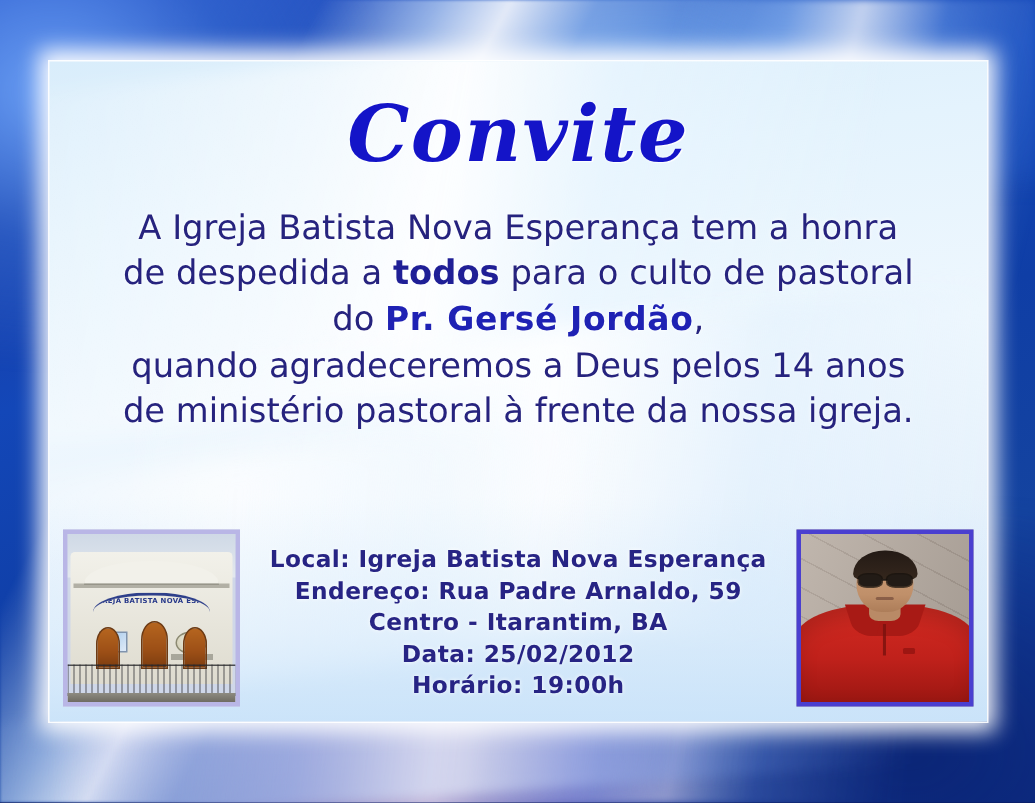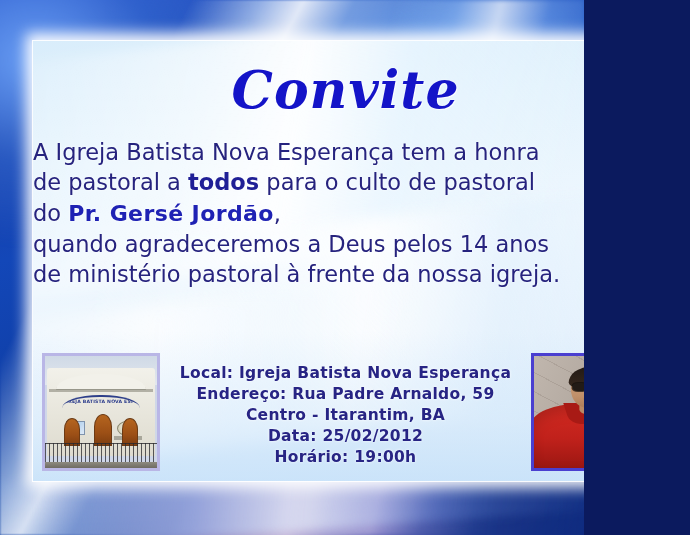"Convite" #stage { width: 584px -> 690px }
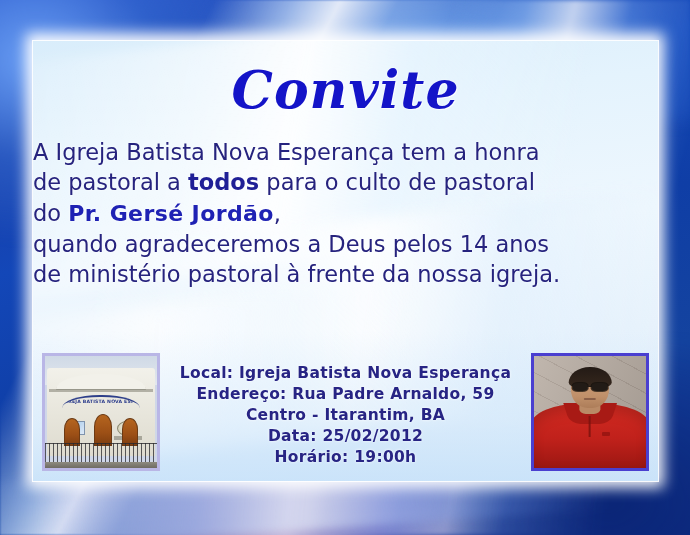"A Igreja Batista Nova Esperança" .body-block { text-align: none -> center }
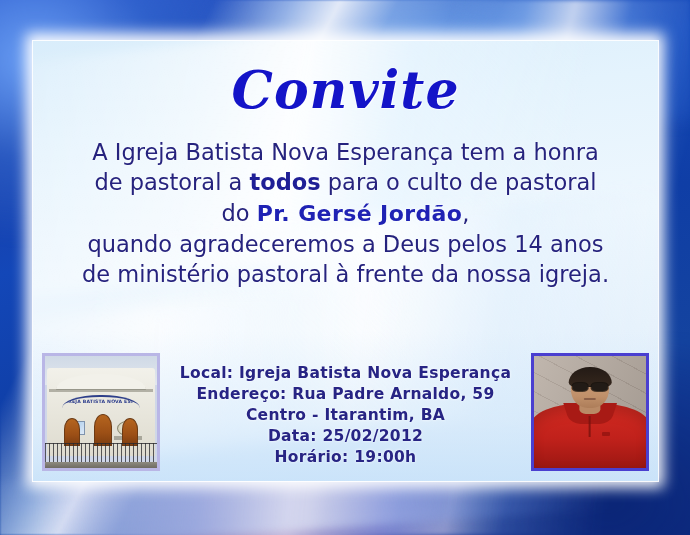"de pastoral a" span { text: pastoral -> despedida }
